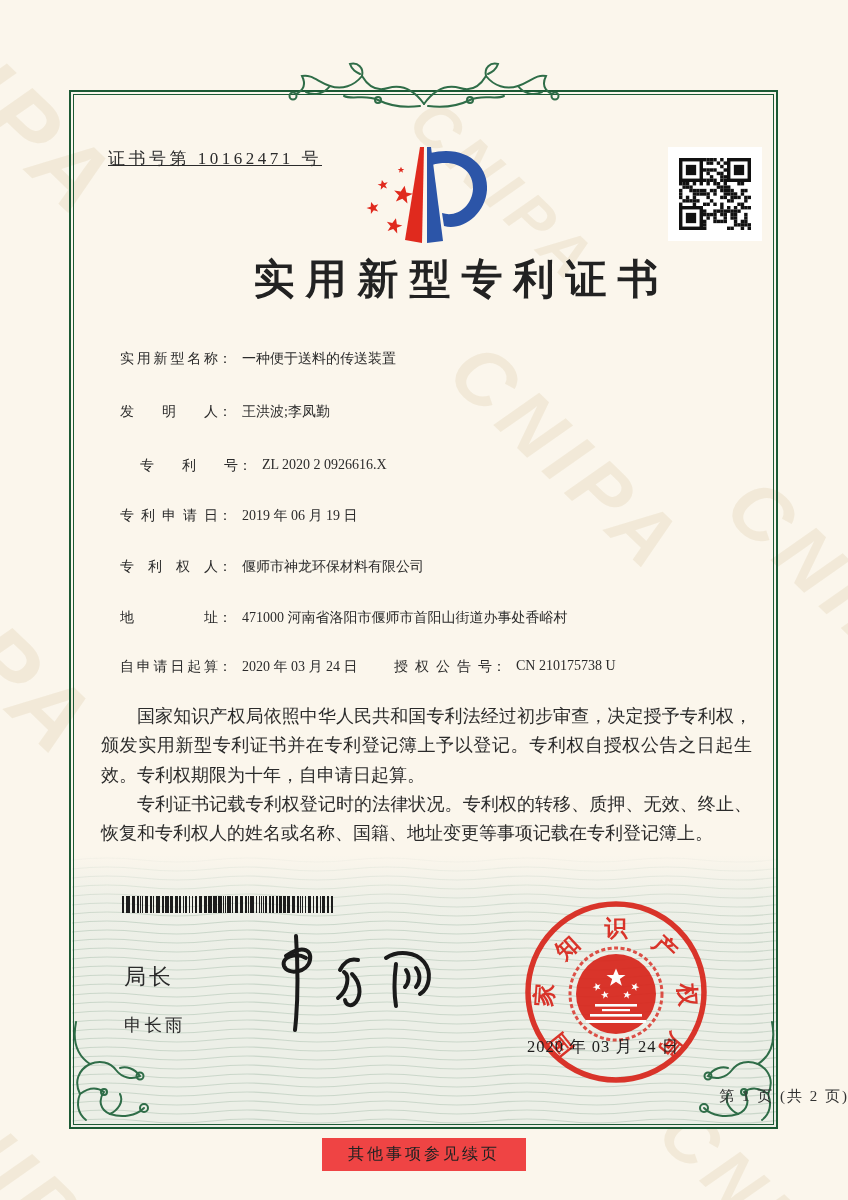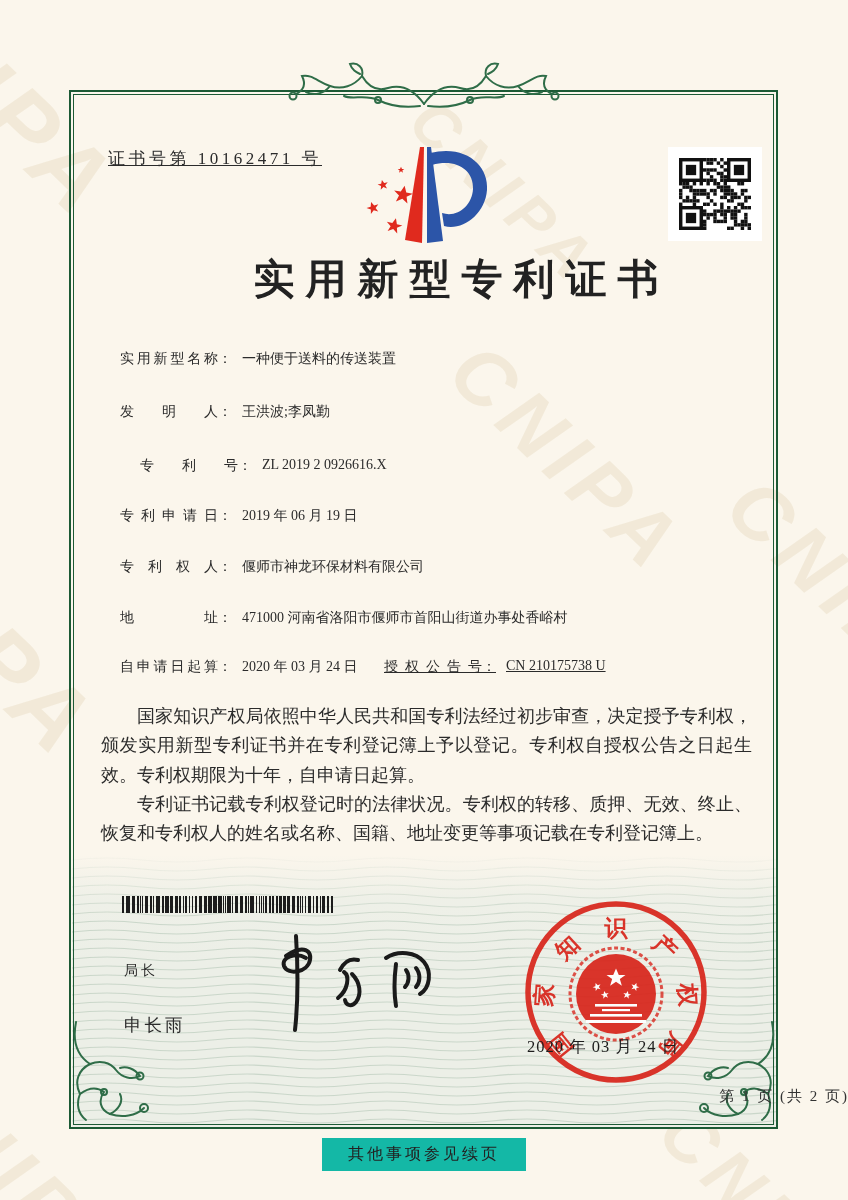"ZL 2019 2 0926616.X" span.fvalue { text: 2019 -> 2020 }
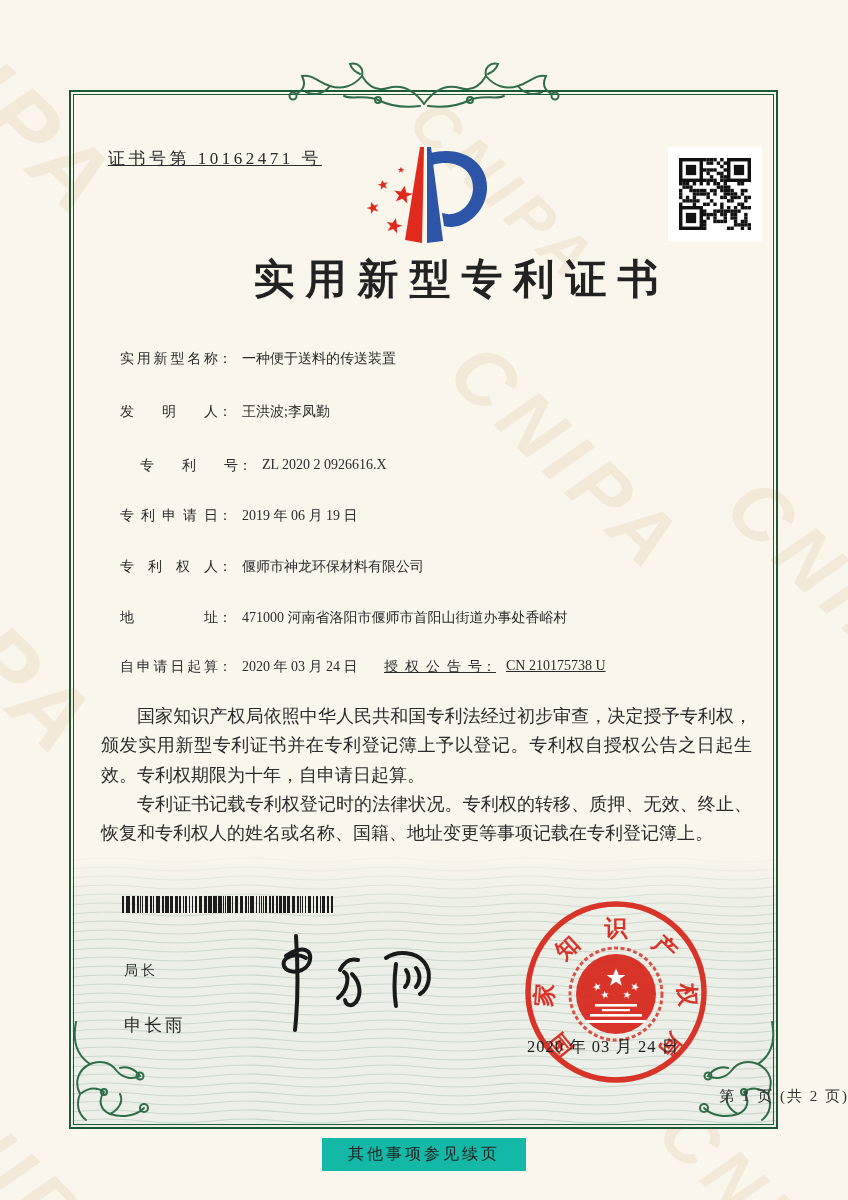"授权公告号" span.fpair { left: 384px -> 394px; text-decoration: underline -> none }
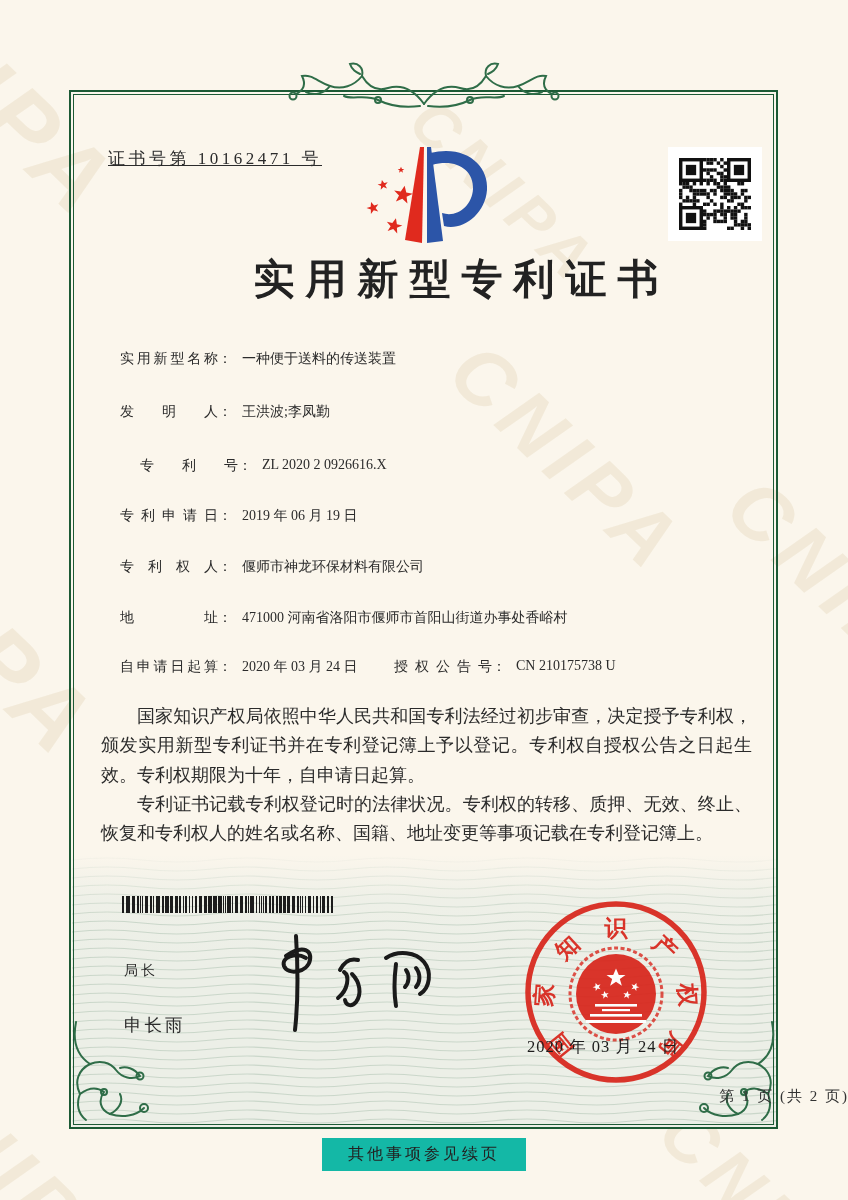"局长" .sig-title { font-size: 14px -> 22px }
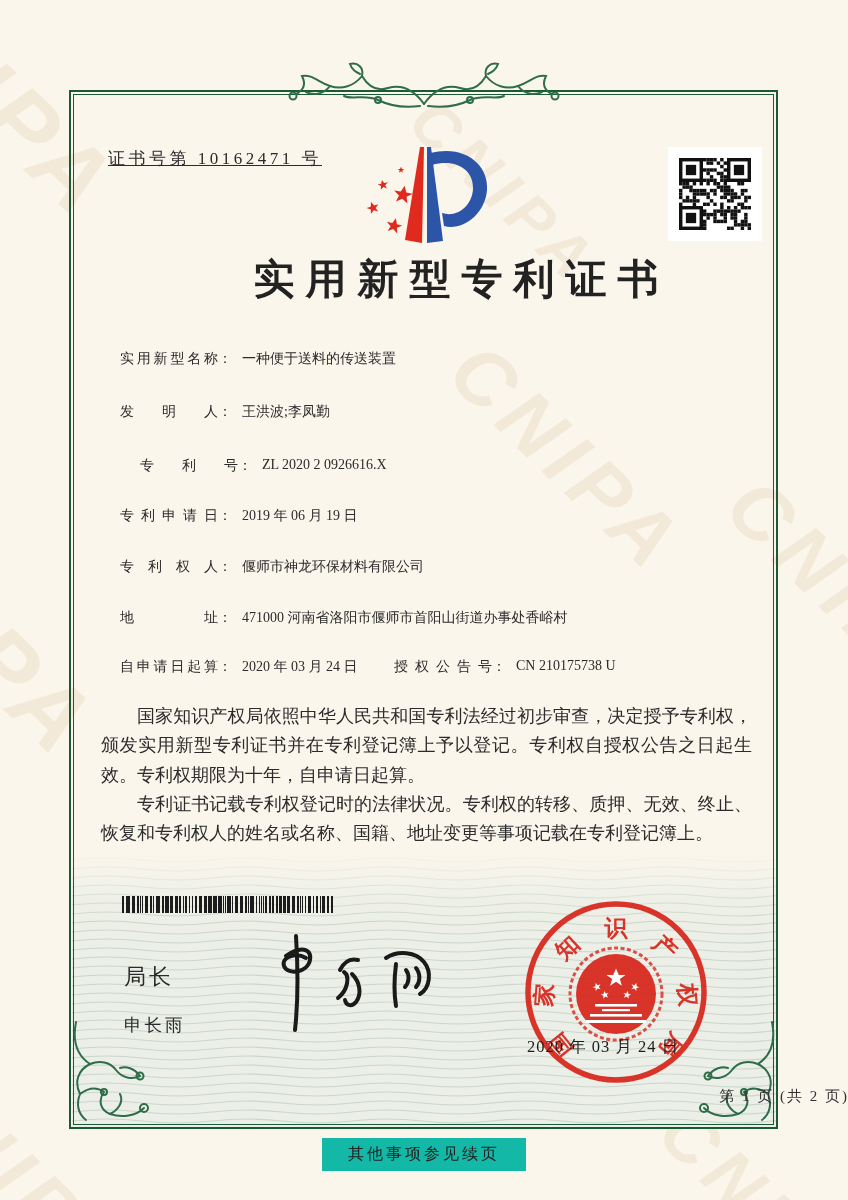"其他事项参见续页" .note-strip { background: #14b8a6 -> #ef4444 }
